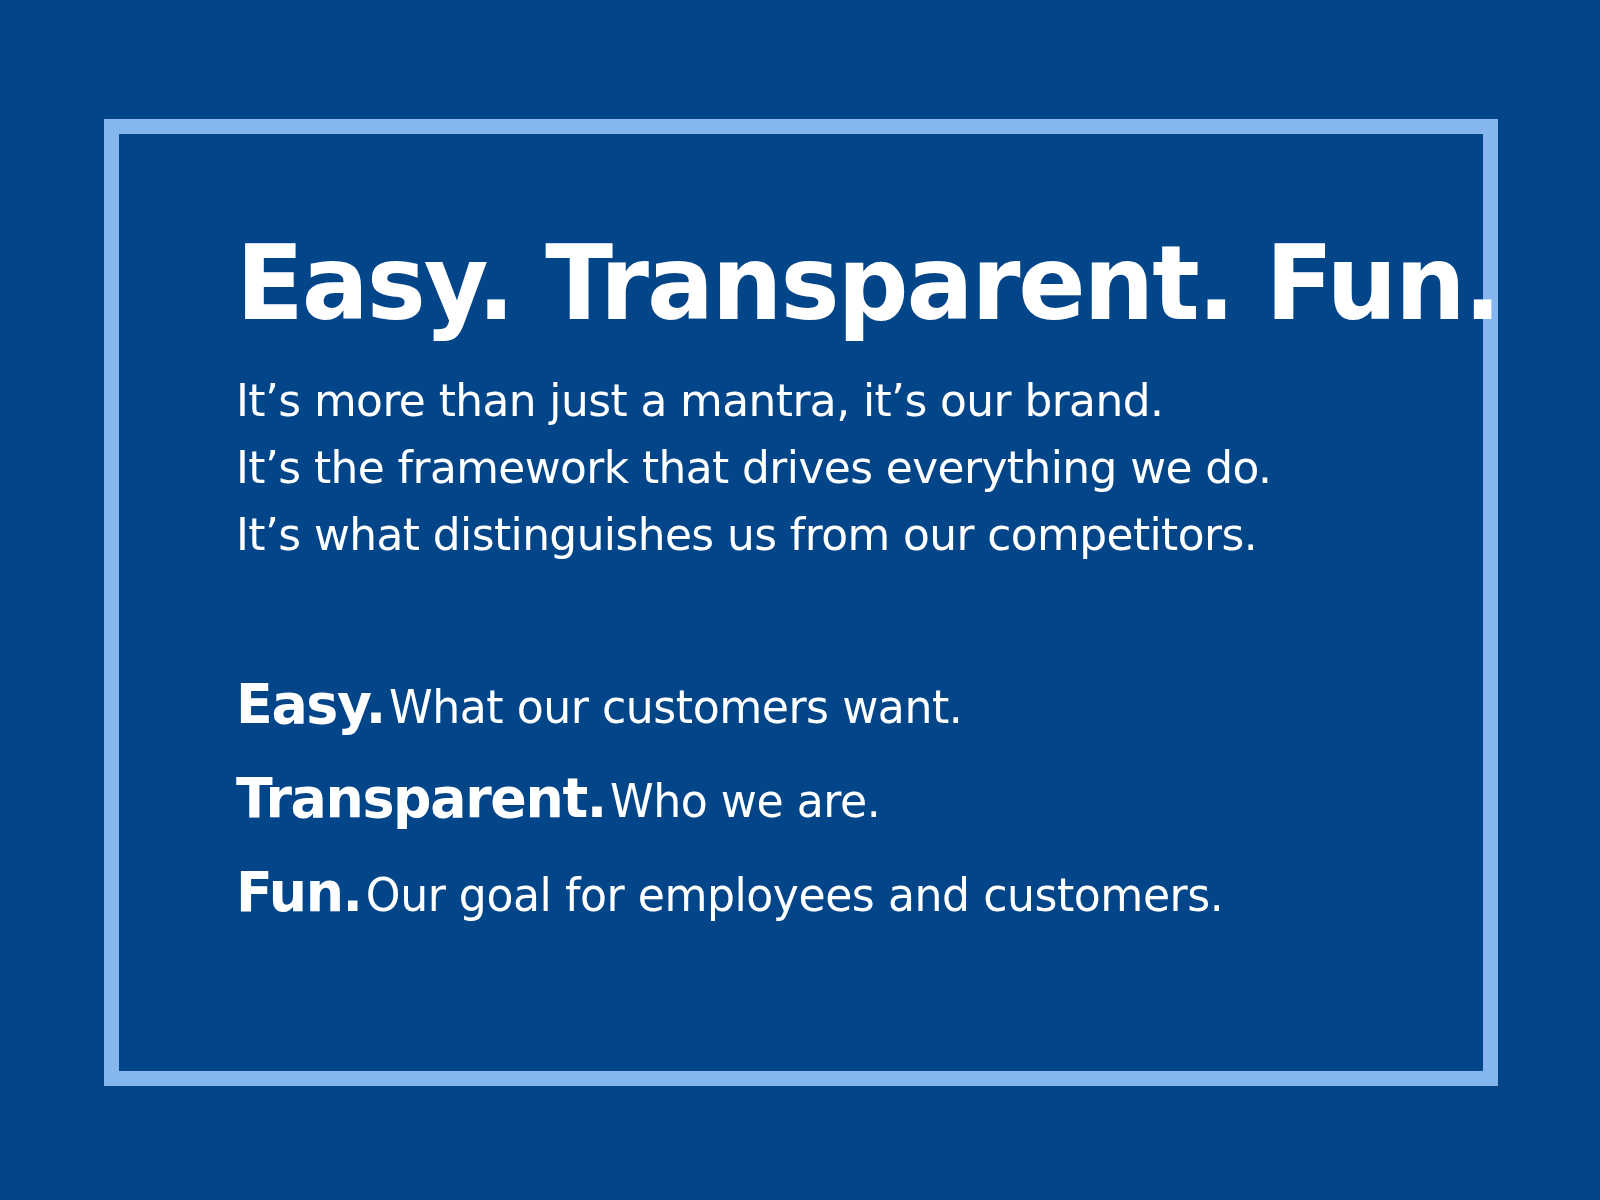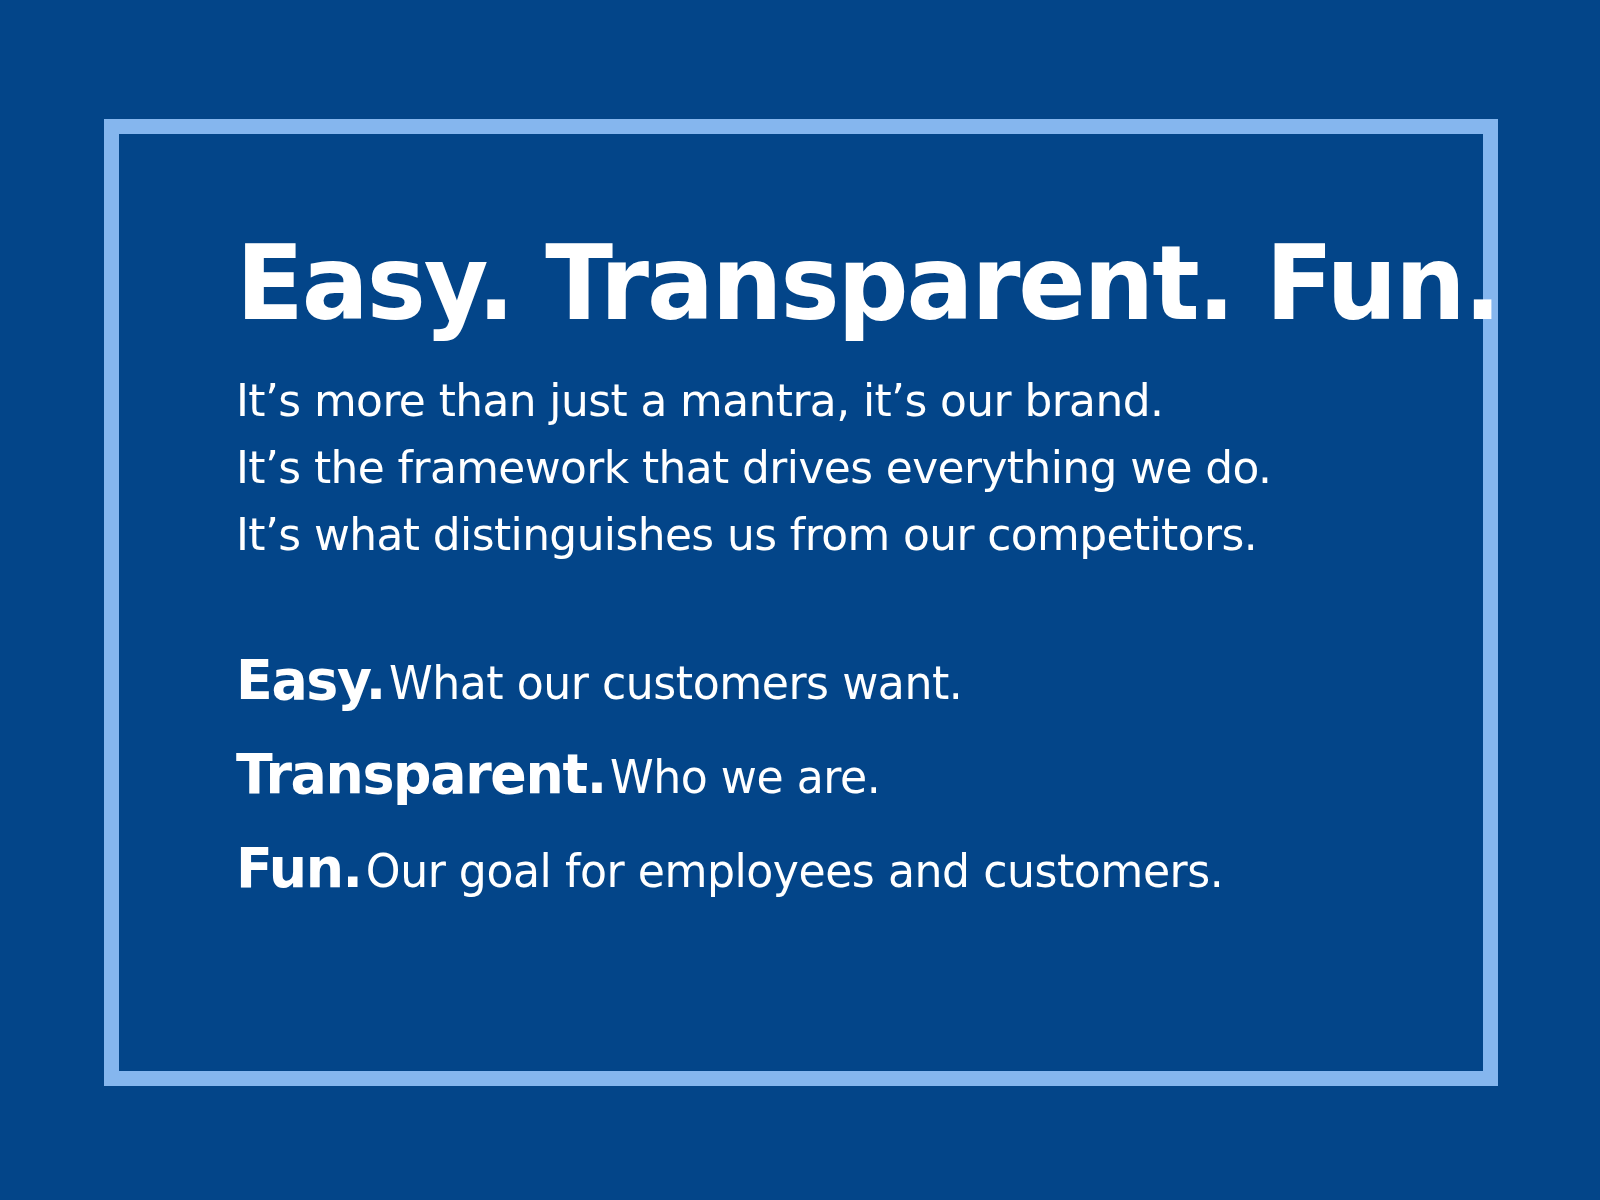"Easy. What our customers want." .defs { margin-top: 72px -> 96px }
